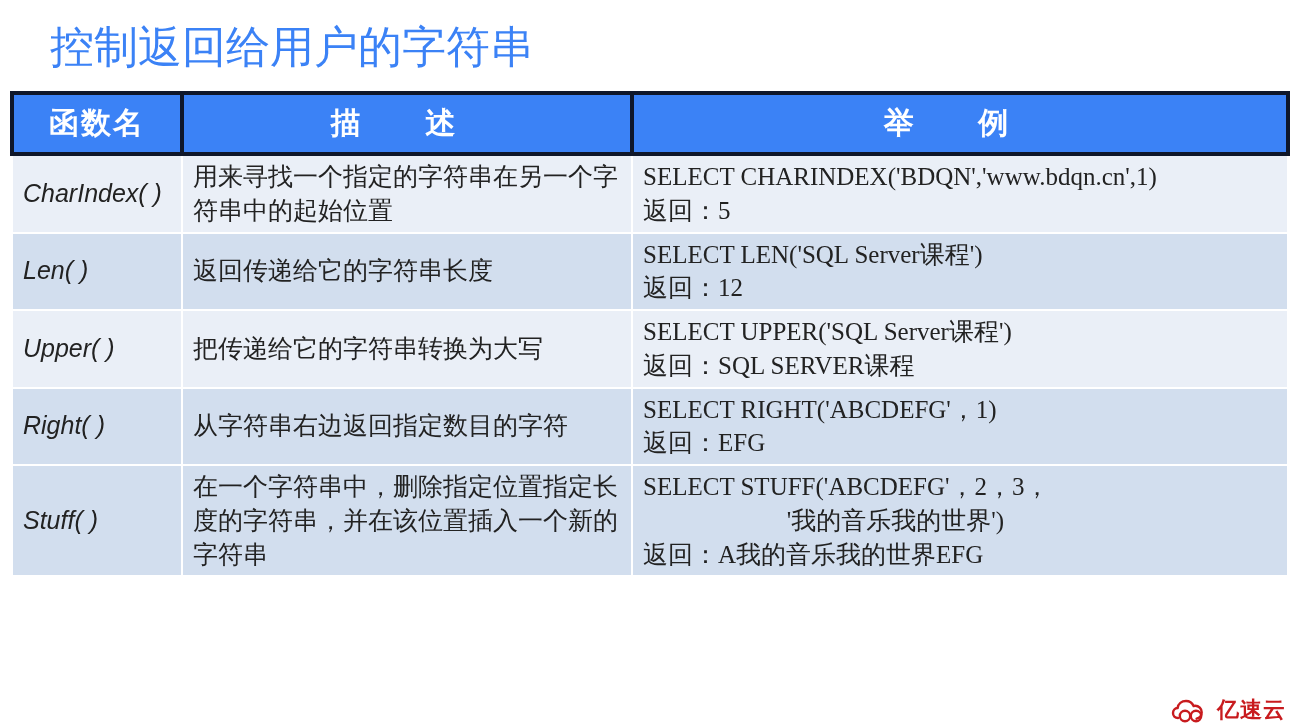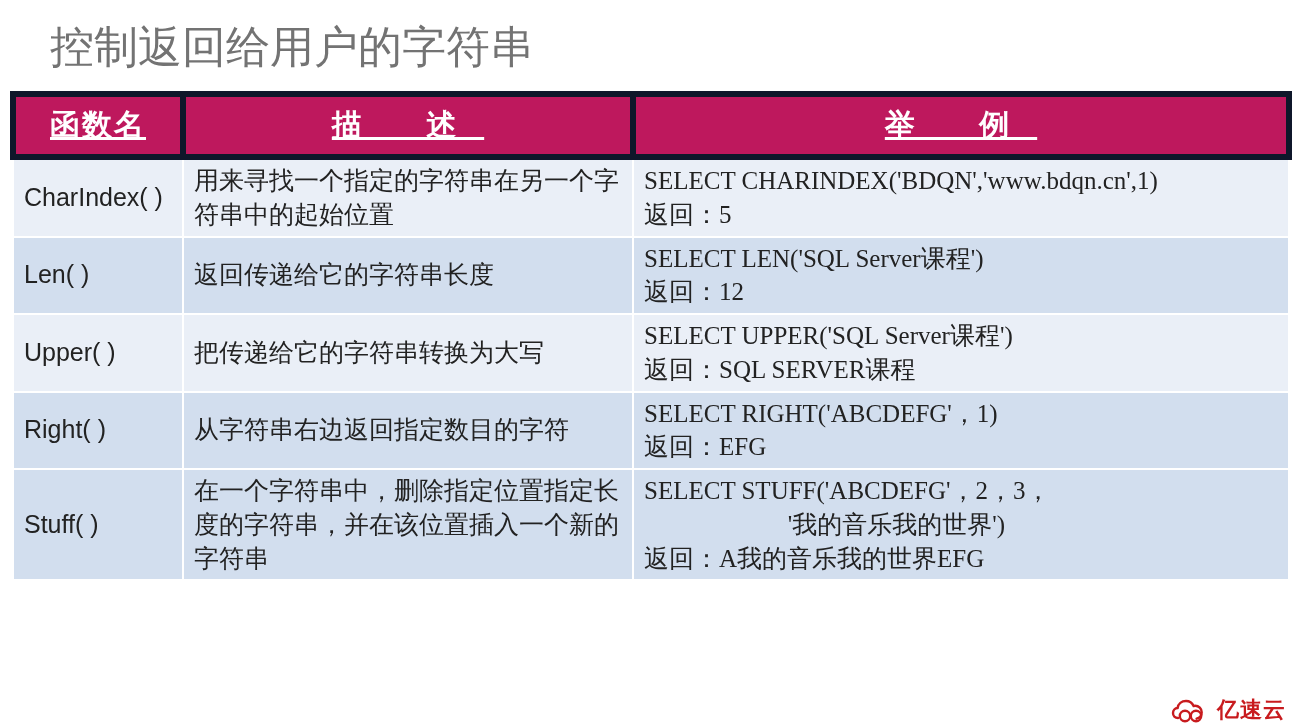"控制返回给用户的字符串" .title { color: #737373 -> #3b82f6 }
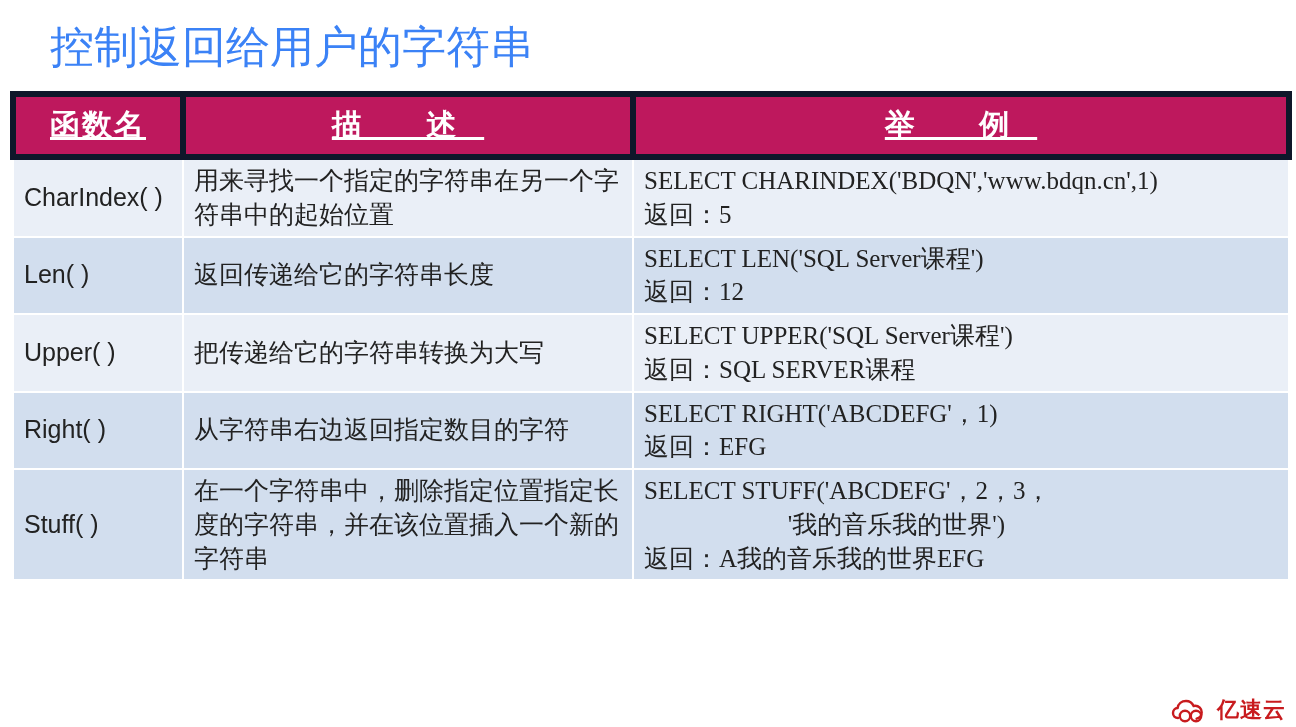"函数名" table.func th { background: #be185d -> #3b82f6; border: 6px solid #0f172a -> 4px solid #0f172a; text-decoration: underline -> none }
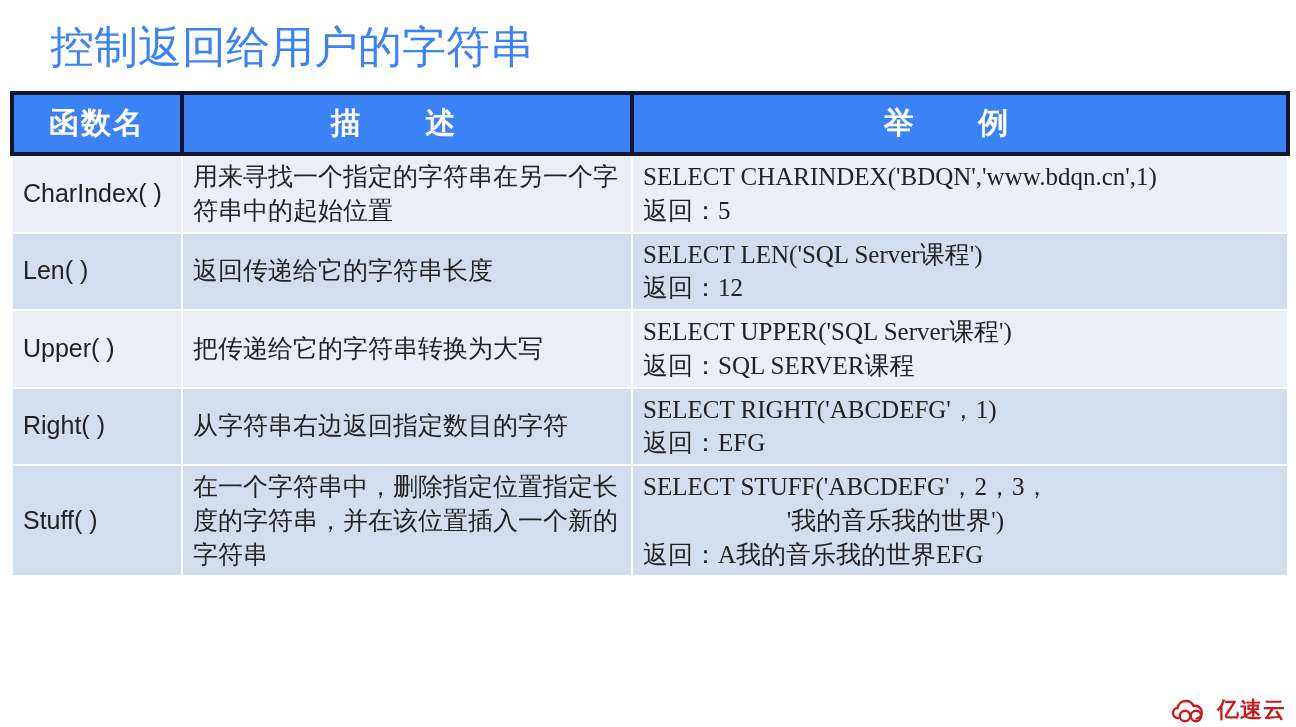"CharIndex( )" td.name { font-style: none -> italic }
